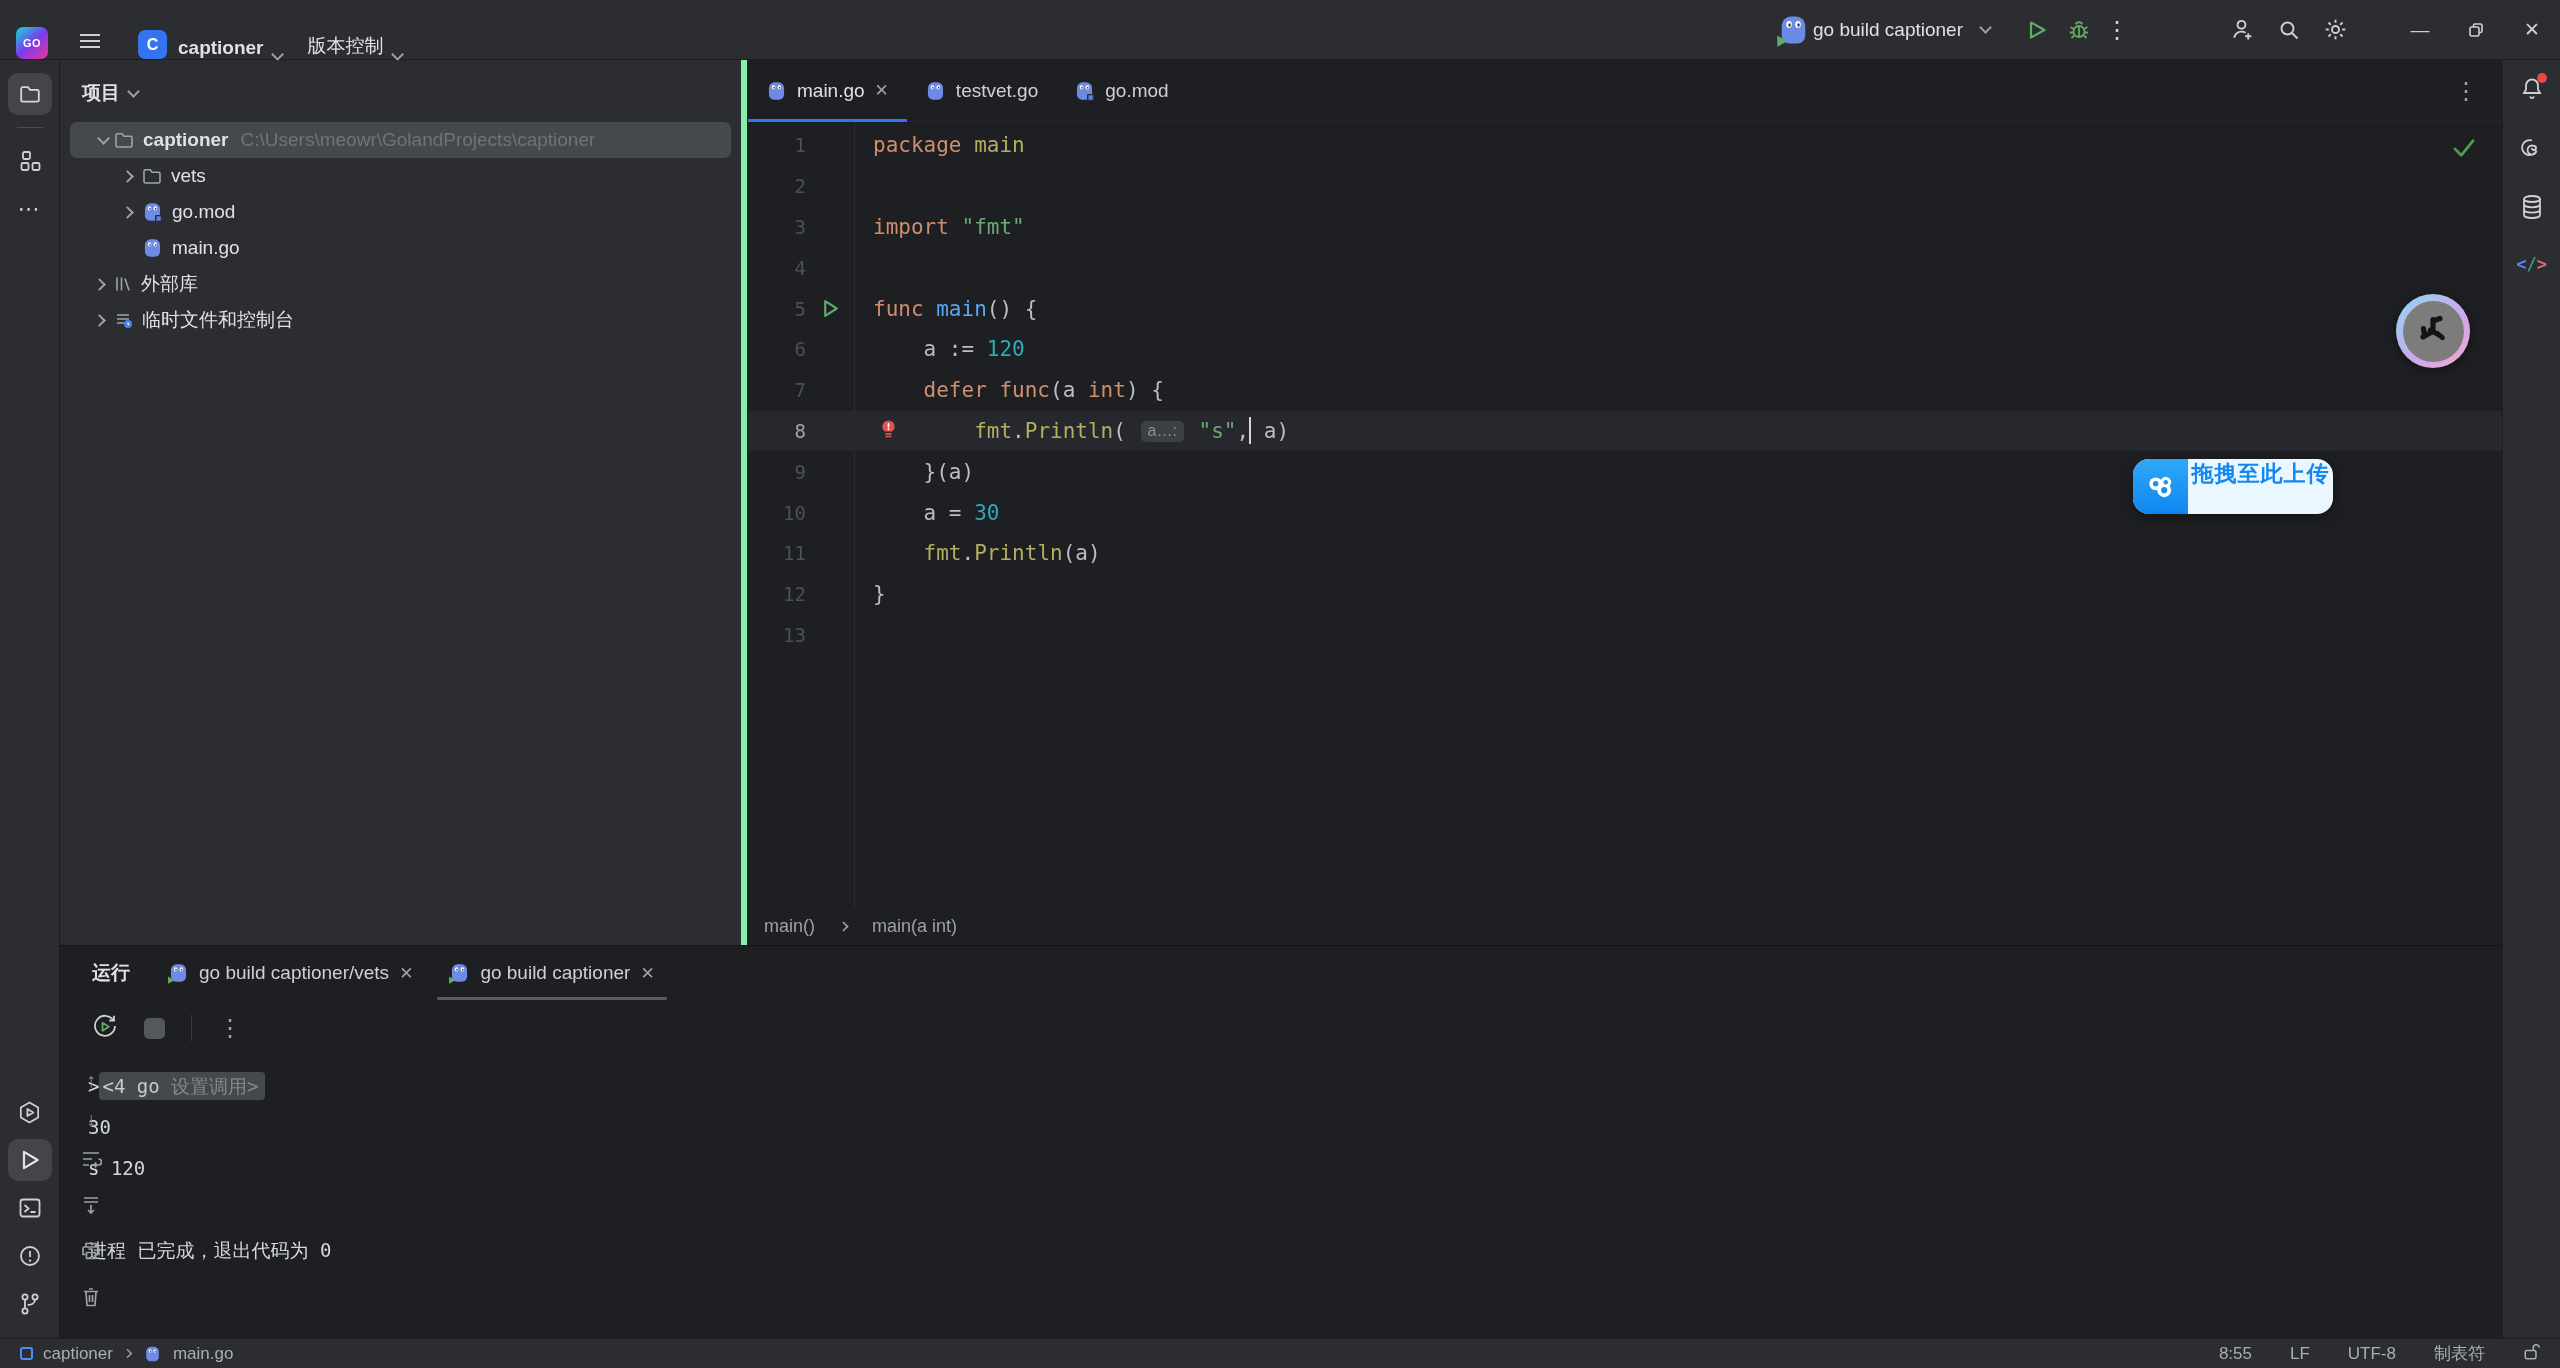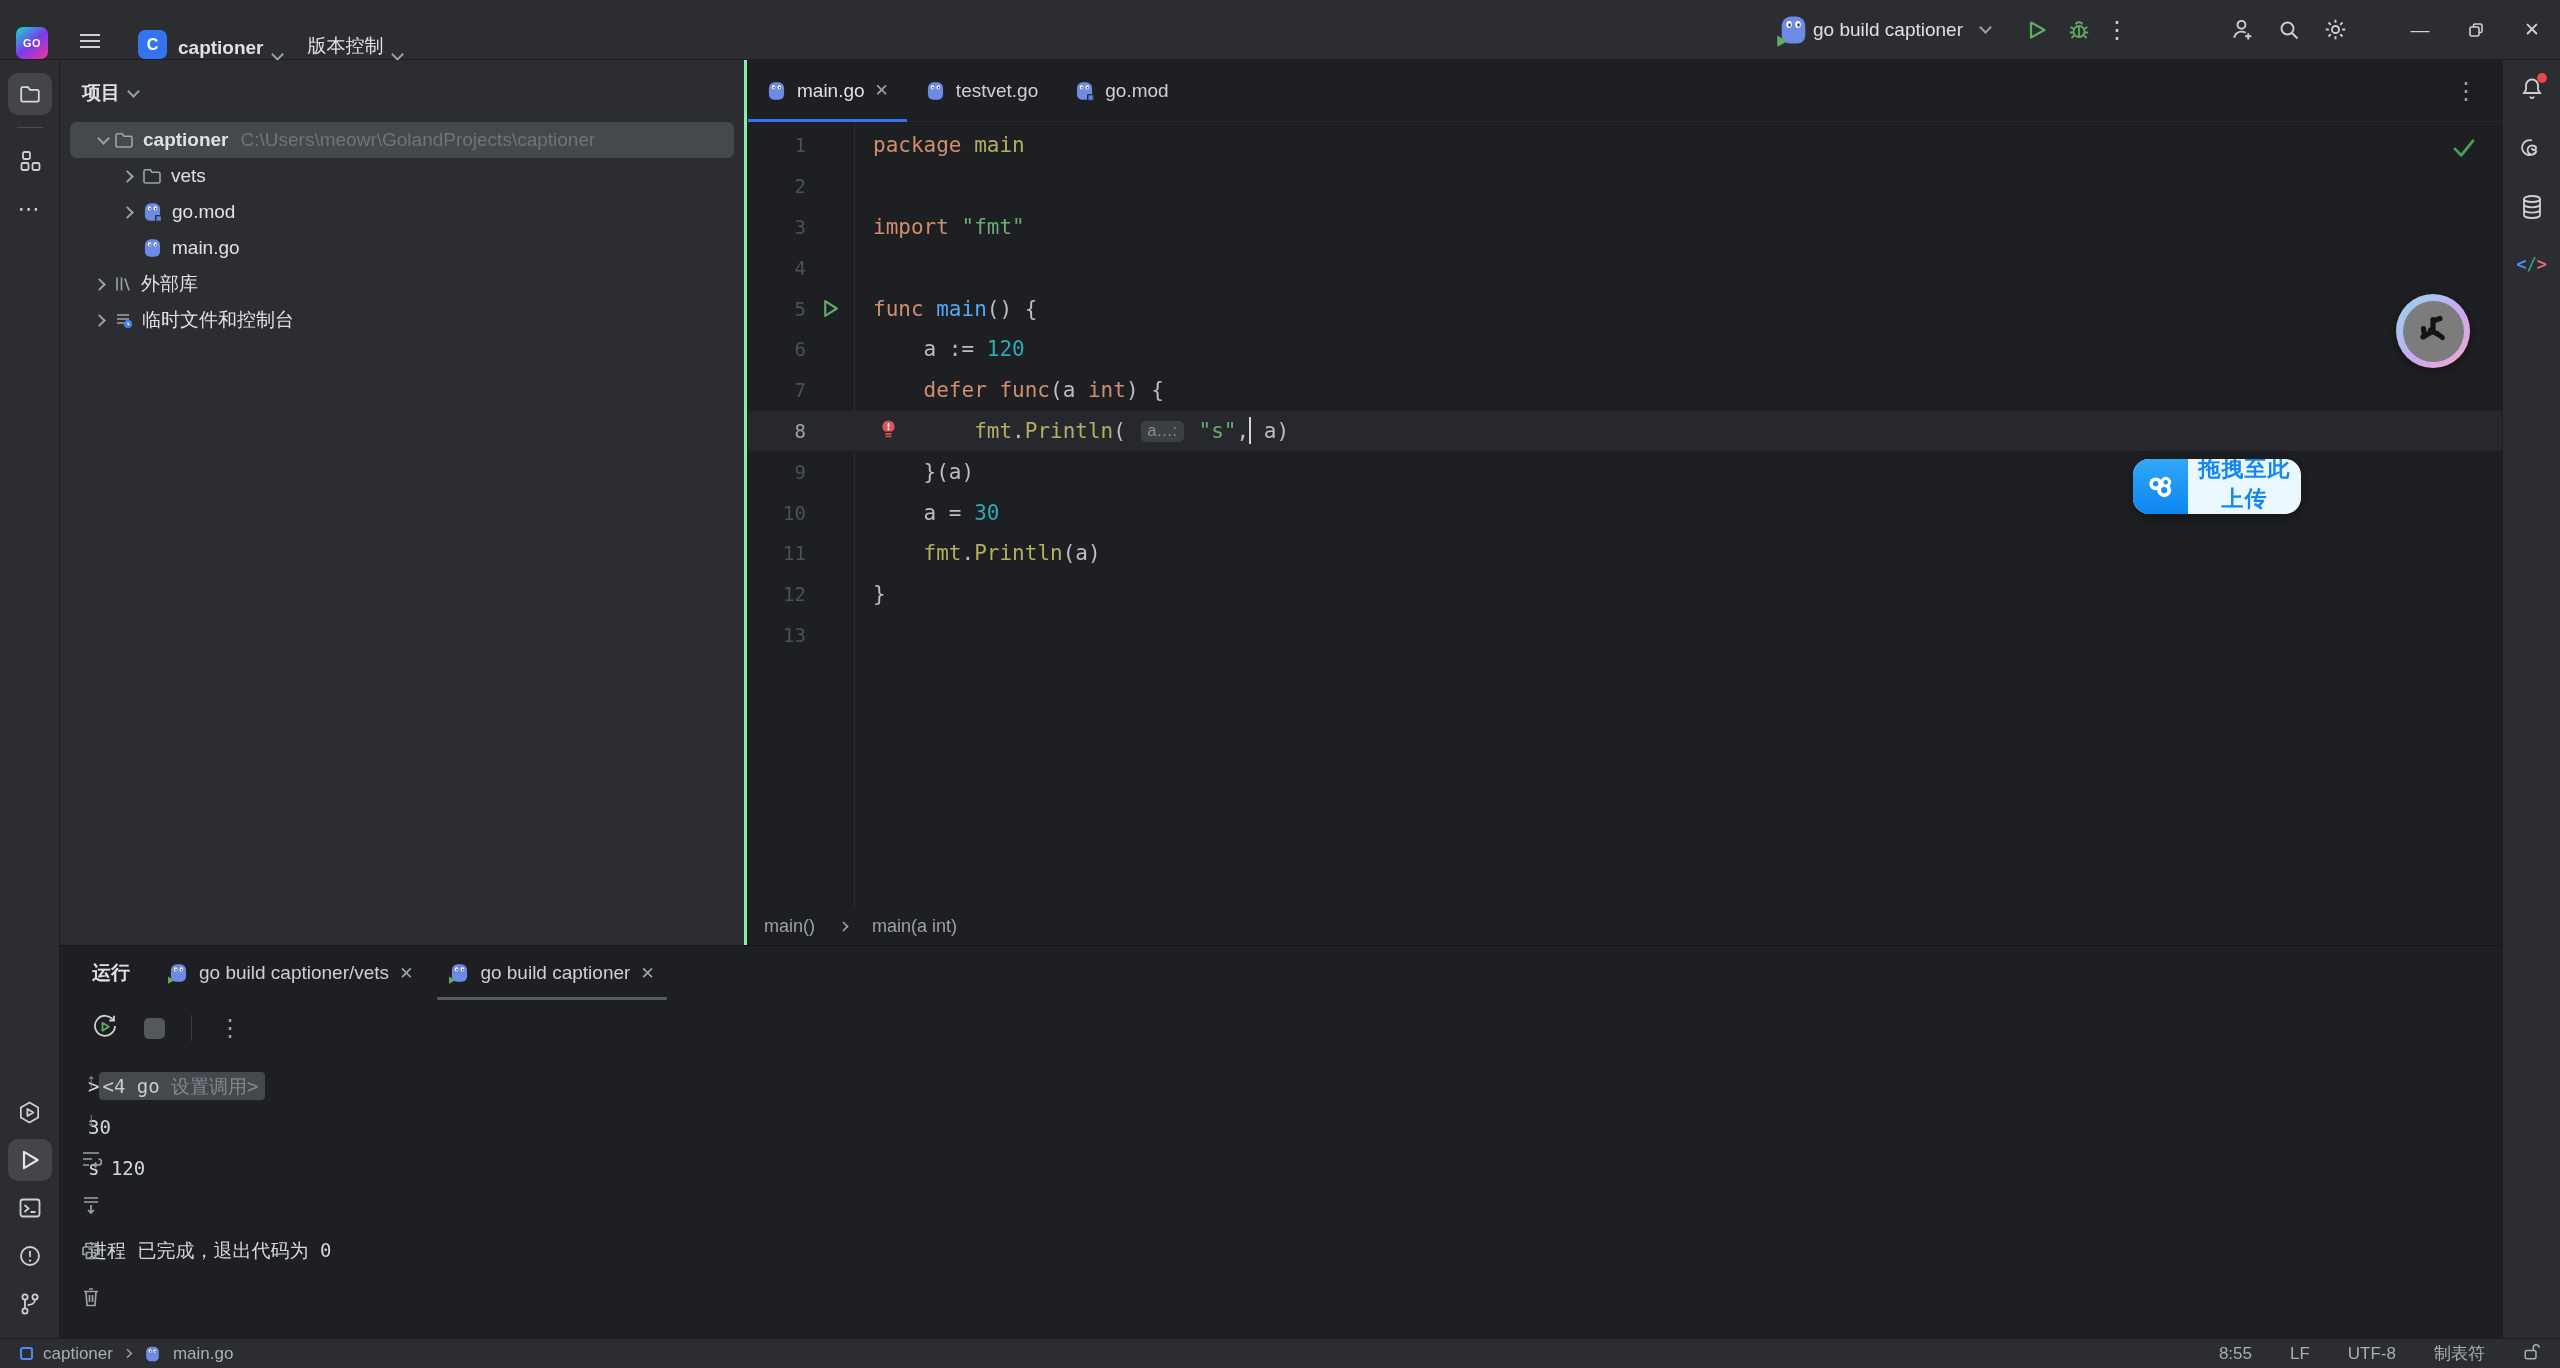"项目" .project { border-right: 3px solid #86efac -> 6px solid #86efac }
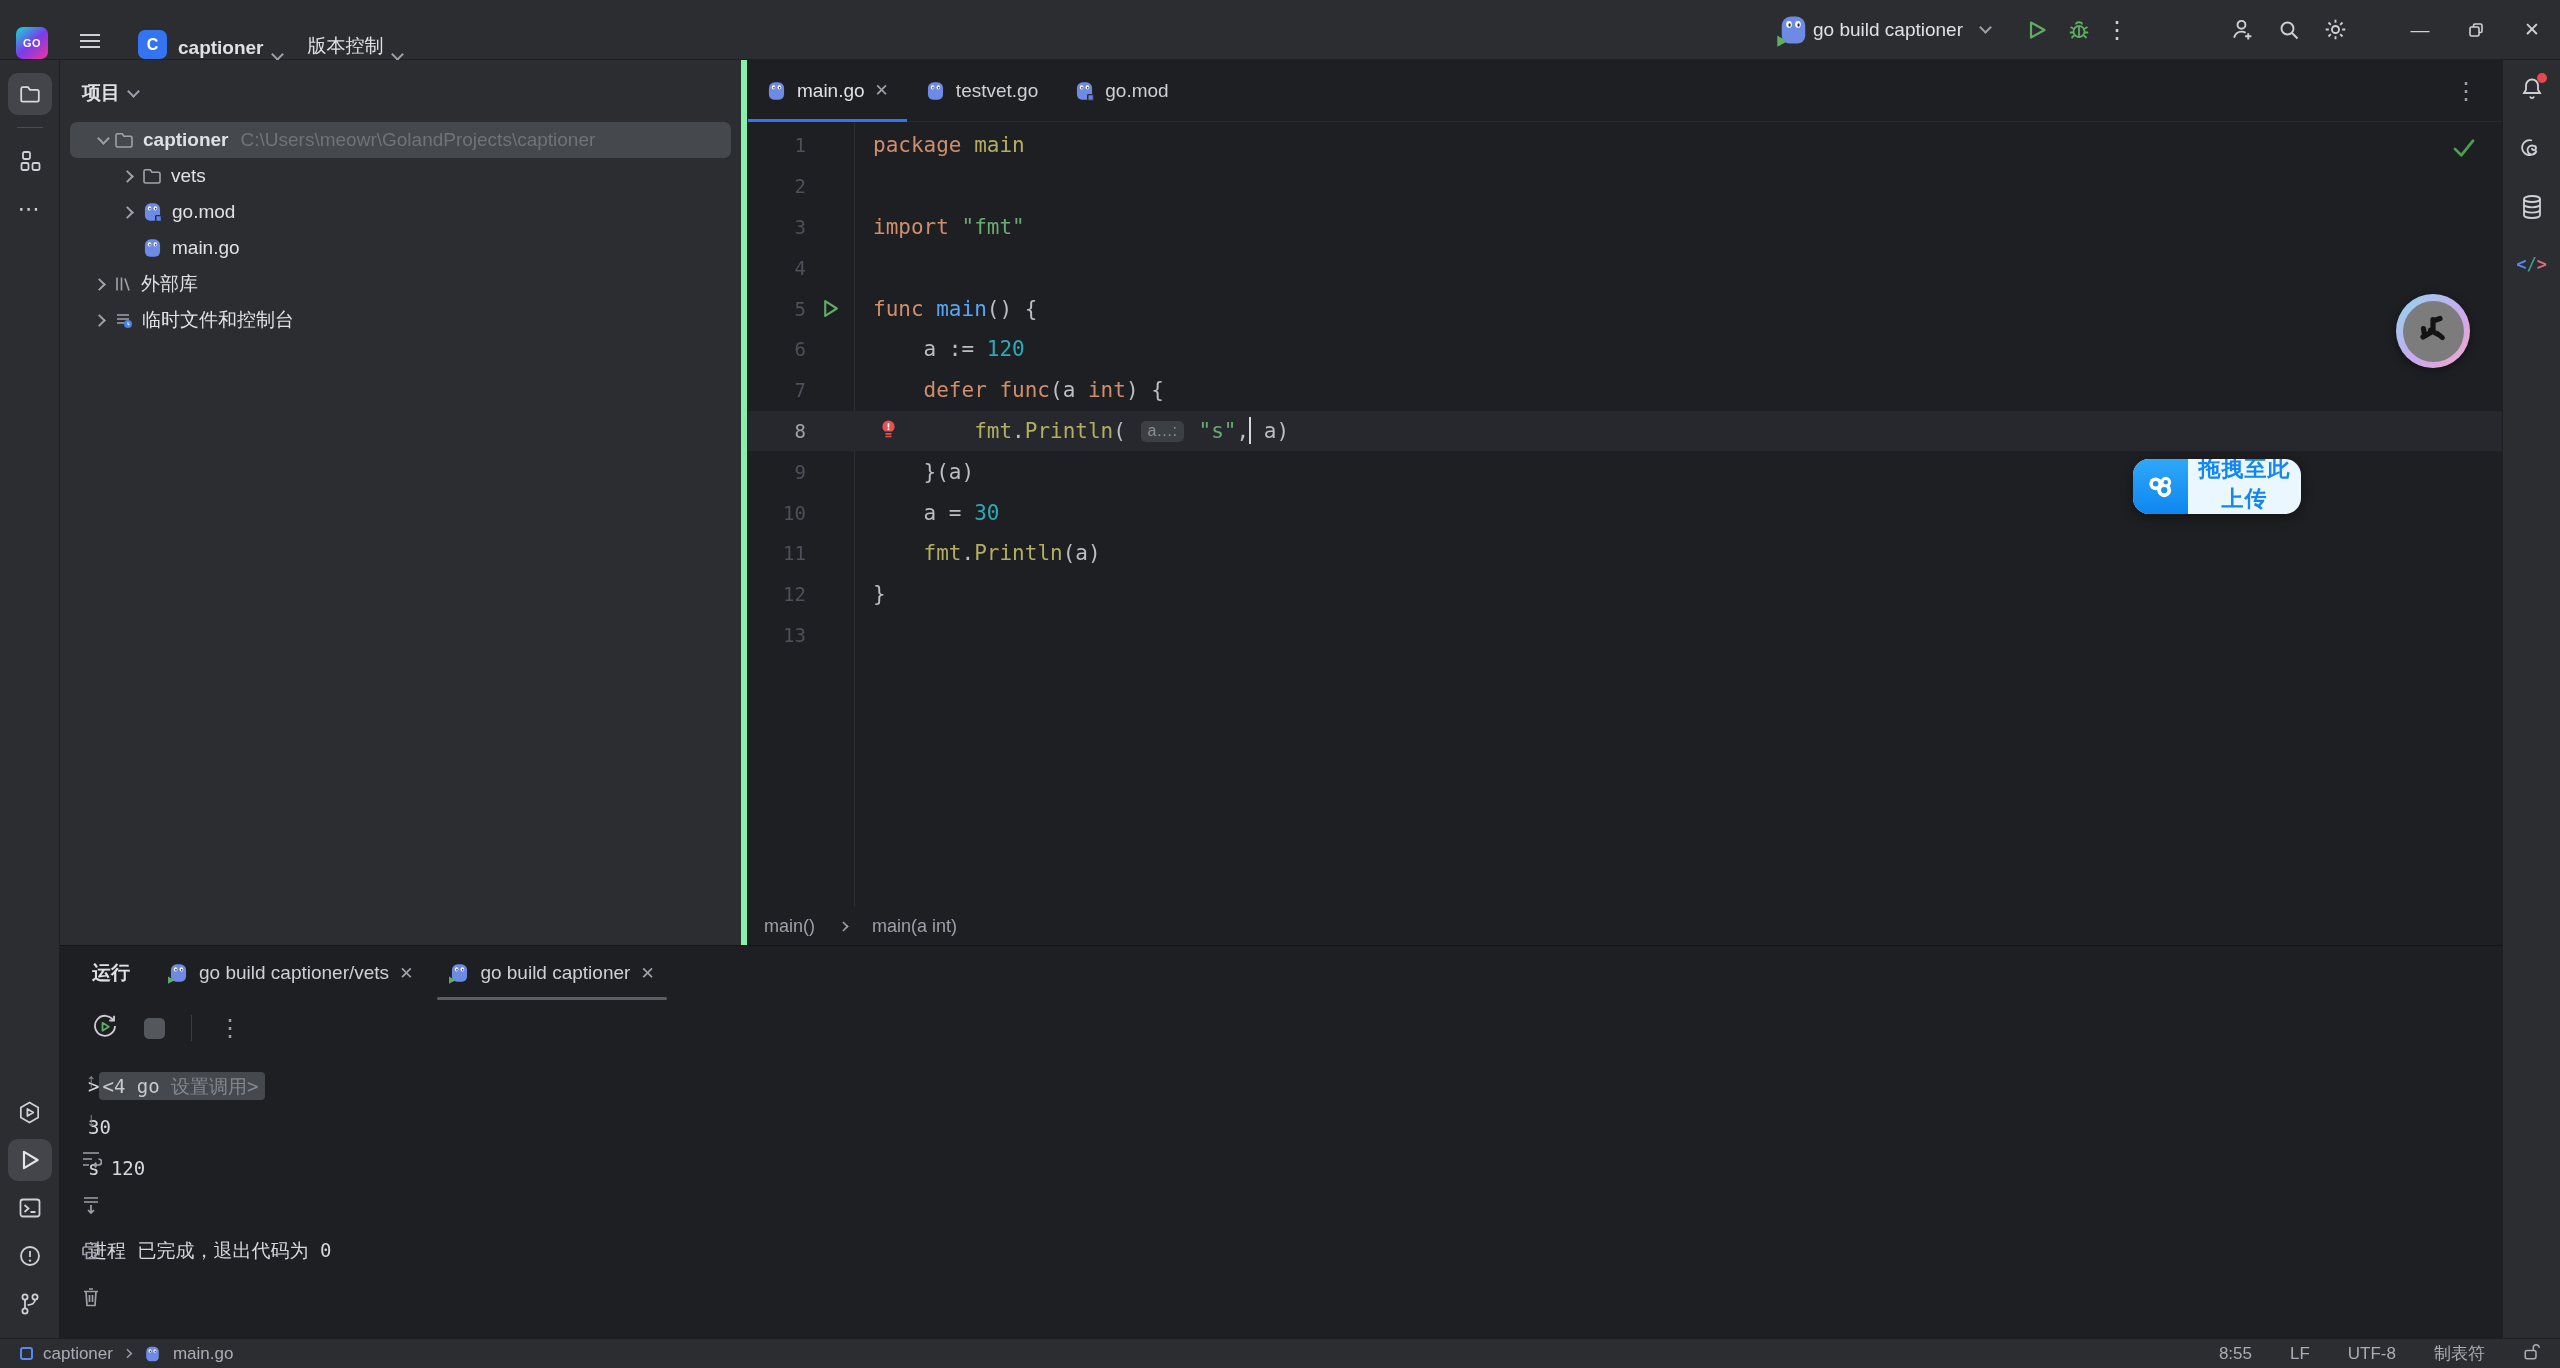"拖拽至此上传" .upload-float { align-items: flex-end -> flex-start; width: 168px -> 200px }
